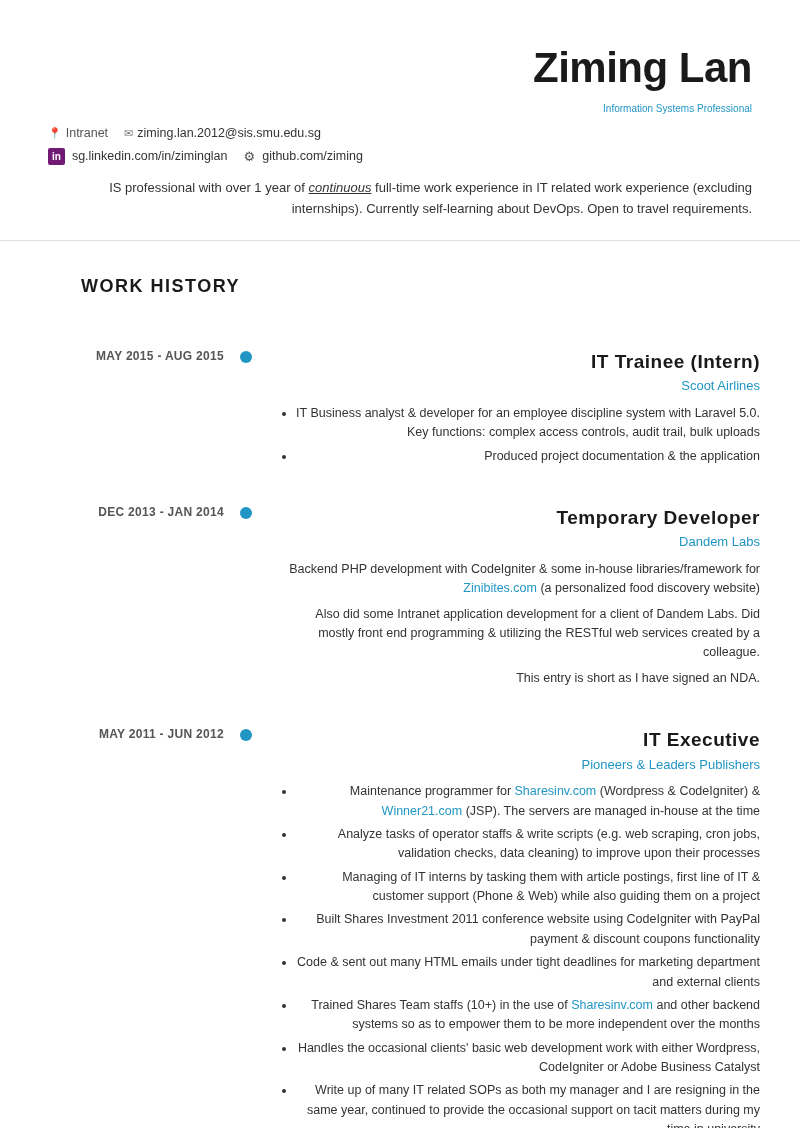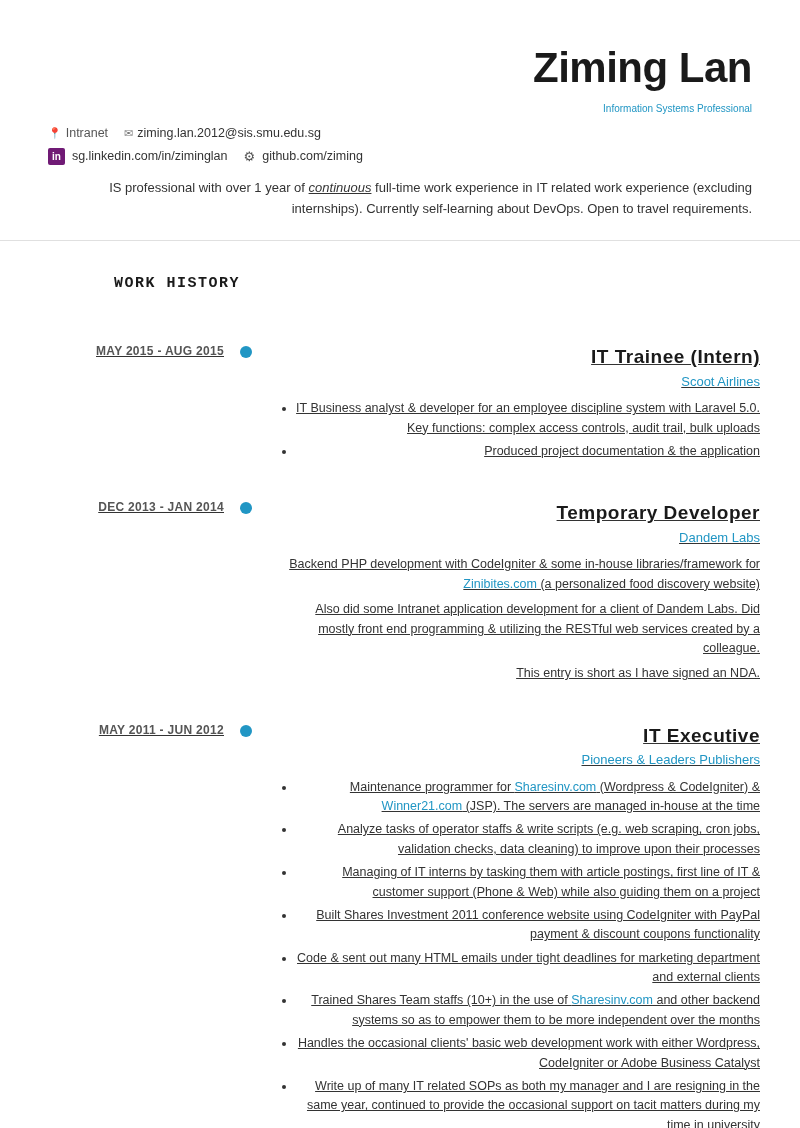"WORK HISTORY" .section-title { font-family: Liberation Mono, monospace -> Liberation Sans, sans-serif; font-size: 15px -> 18px }
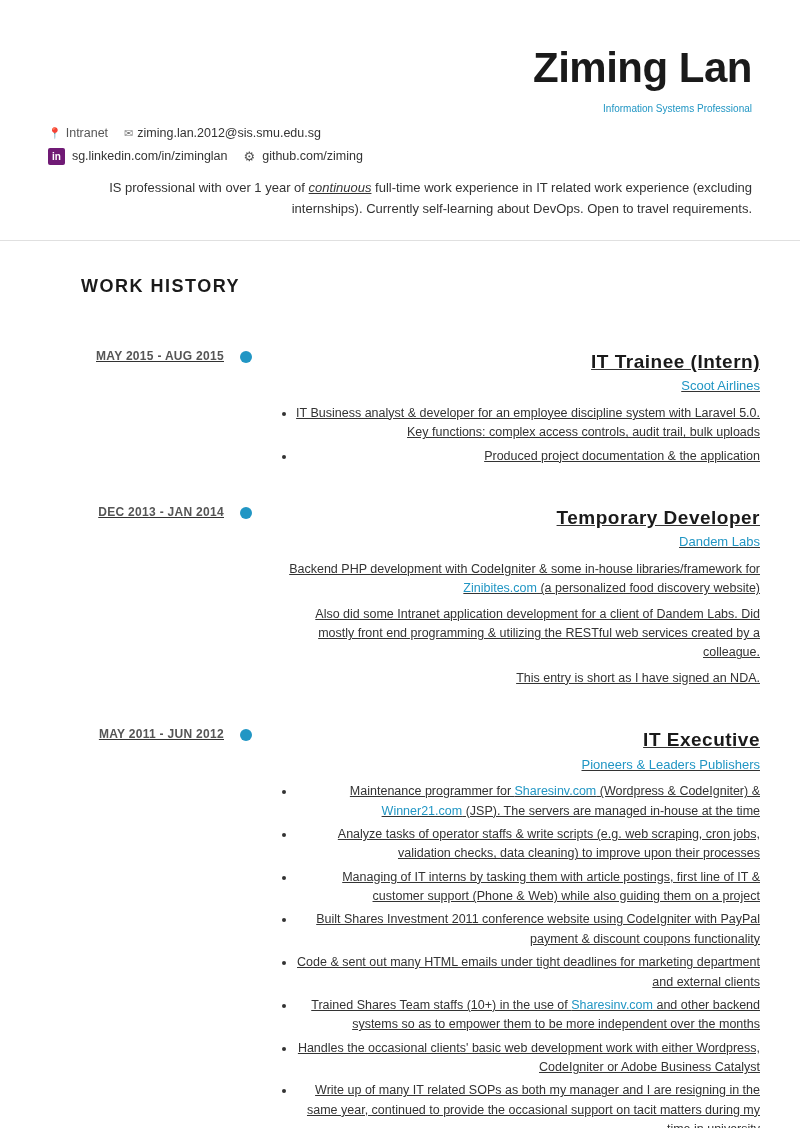"MAY 2015 - AUG 2015" .entry-row { text-decoration: underline -> none }
